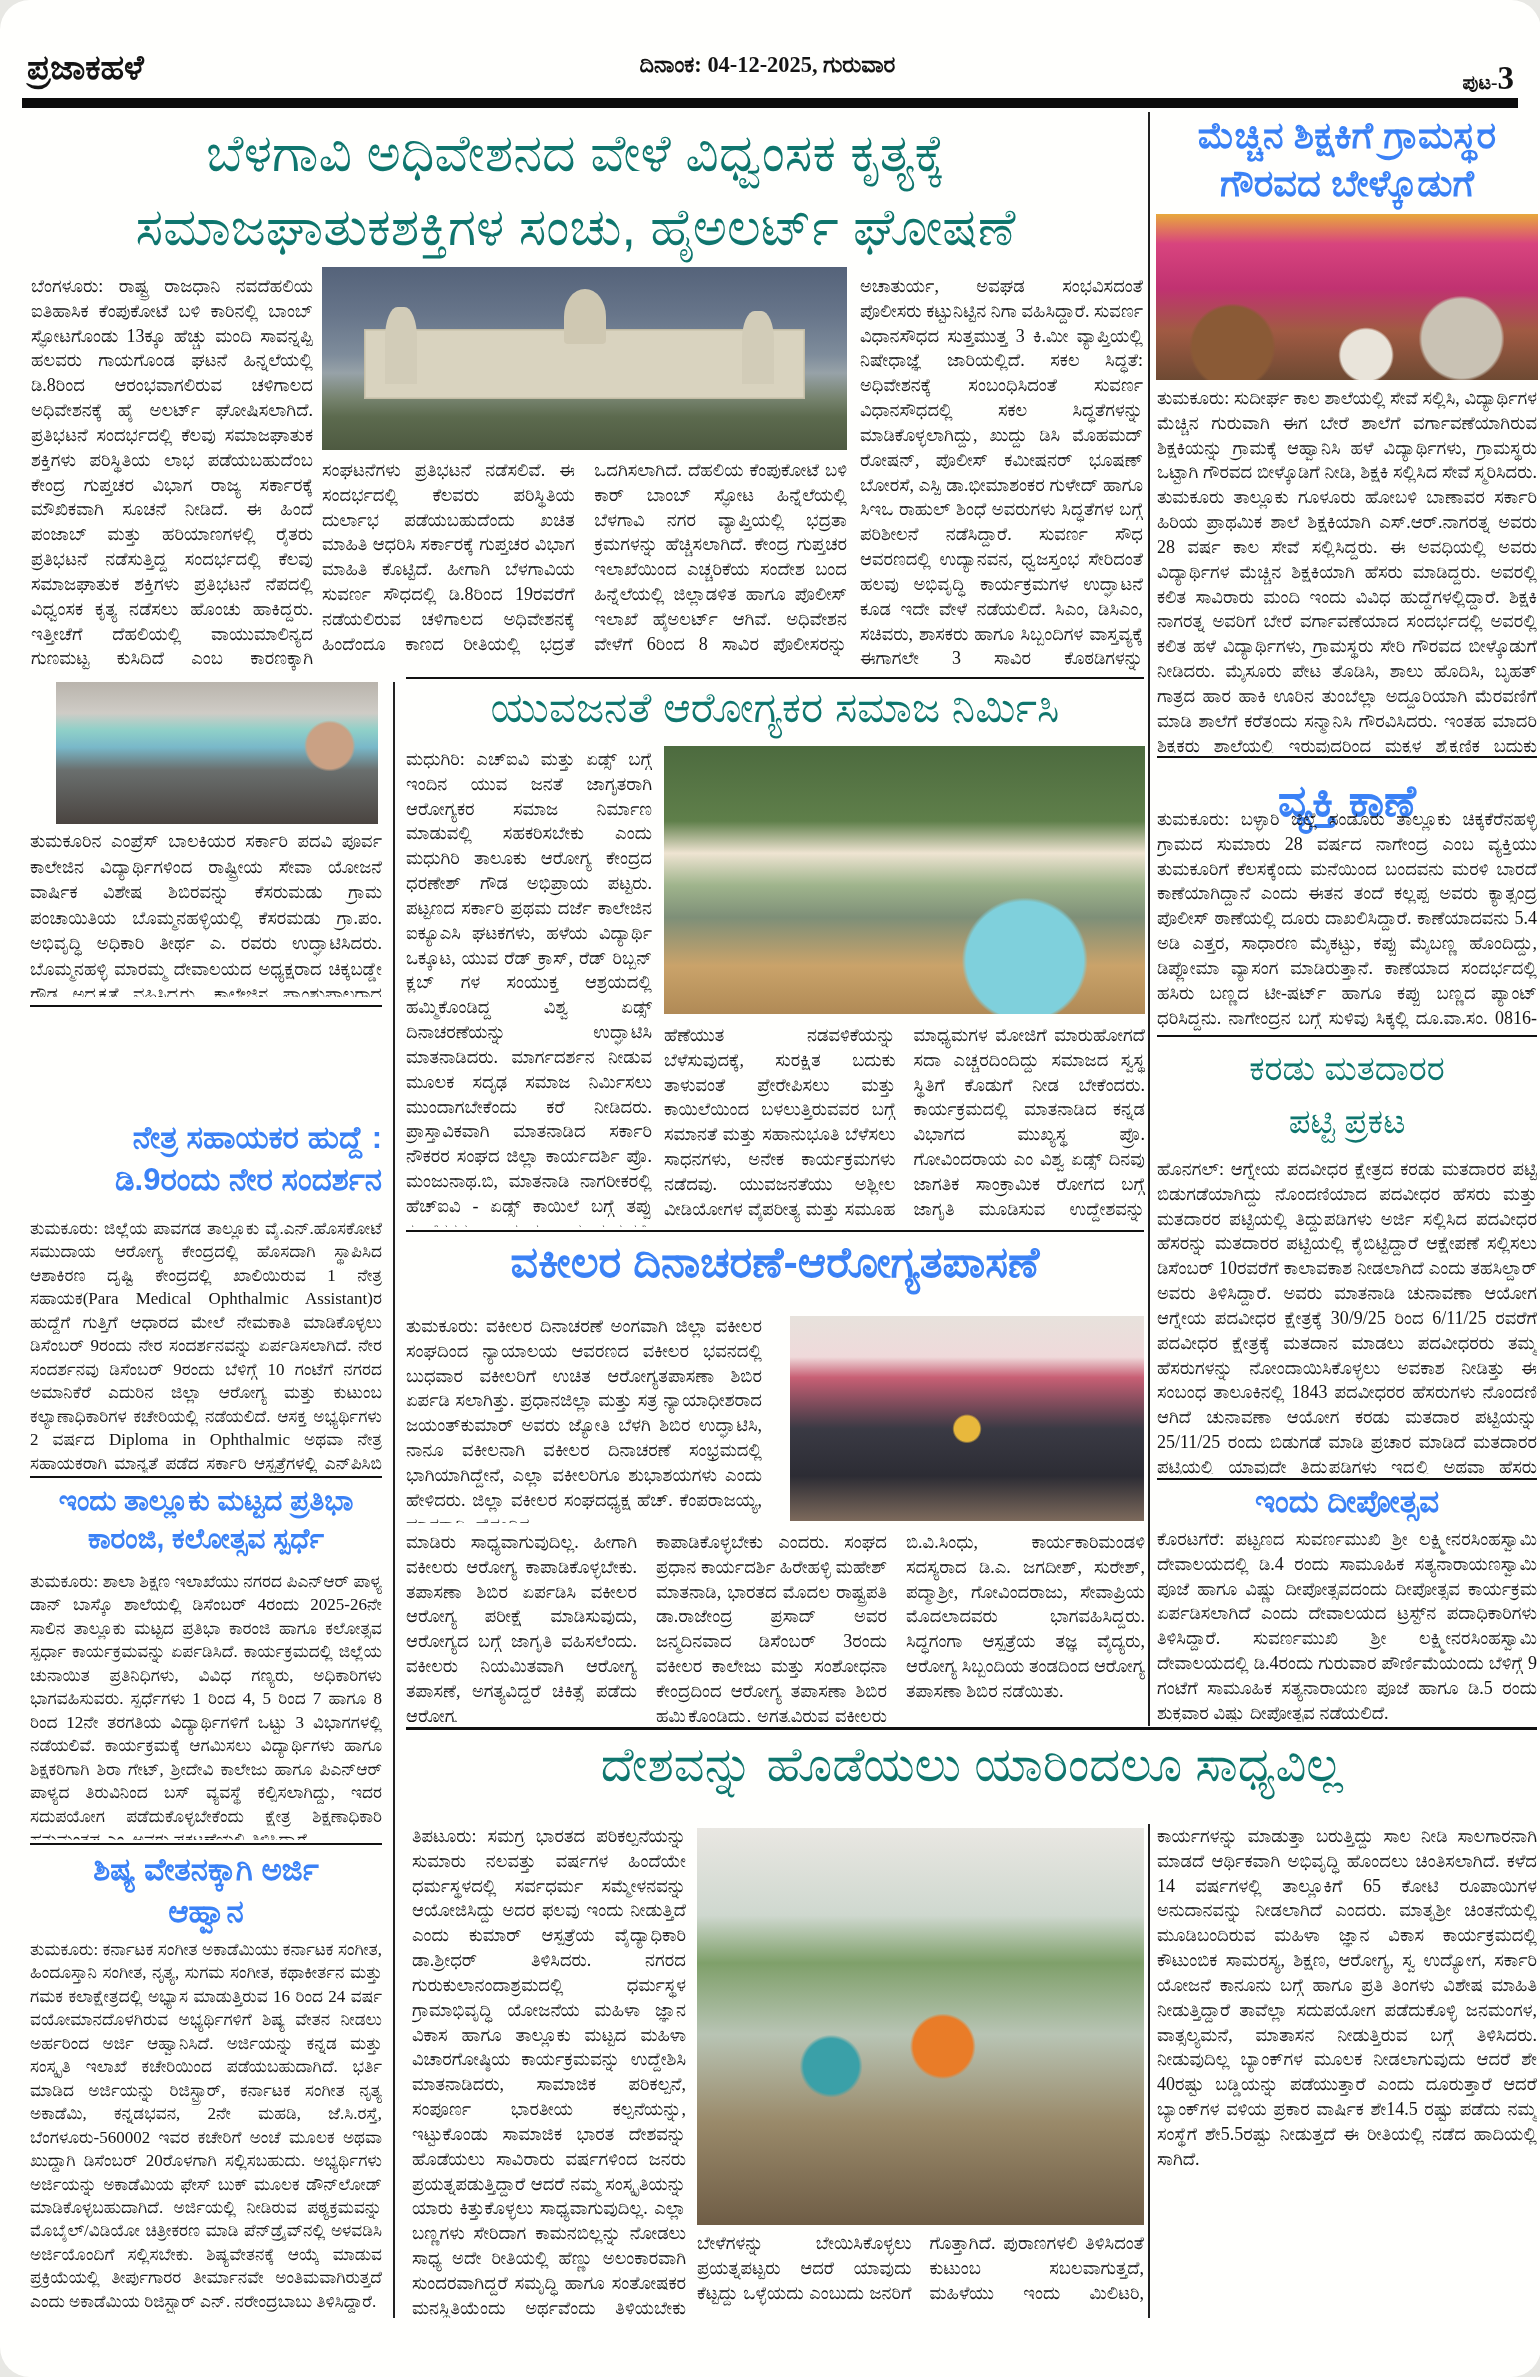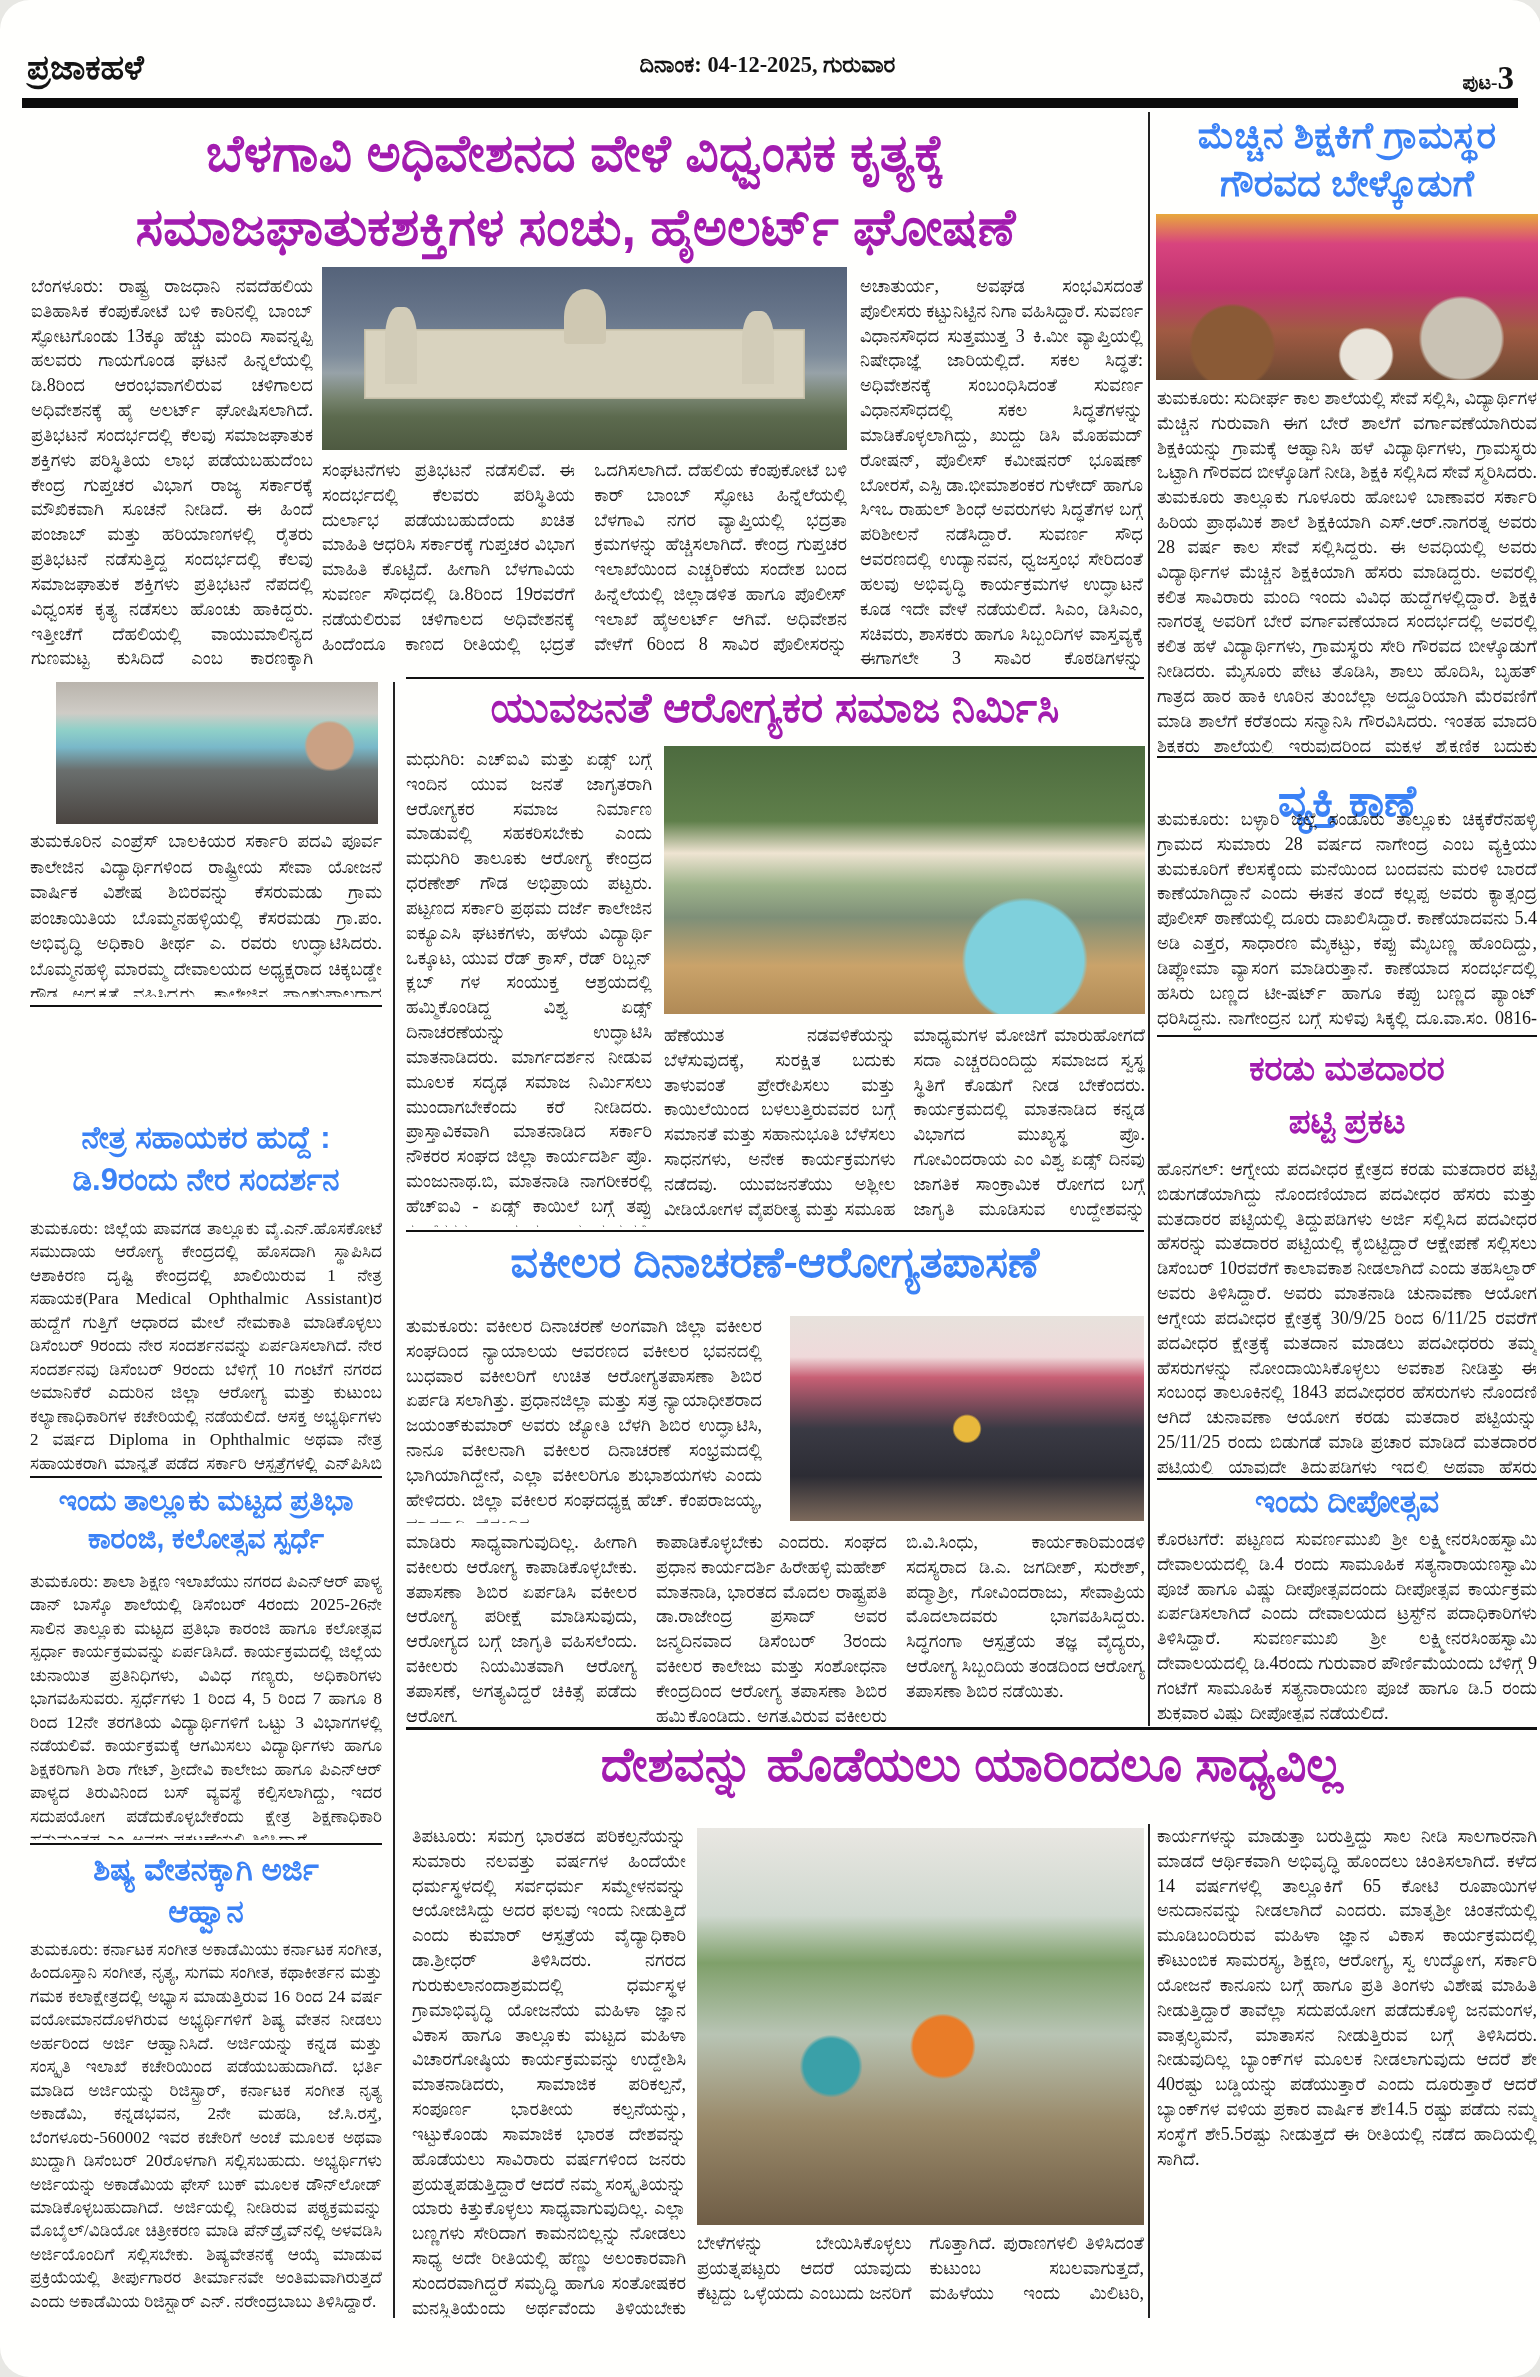"ಬೆಳಗಾವಿ ಅಧಿವೇಶನದ ವೇಳೆ ವಿಧ್ವಂಸಕ ಕೃತ್ಯಕ್ಕೆ" .head-red { color: #a21caf -> #0f766e; font-weight: bold -> normal }
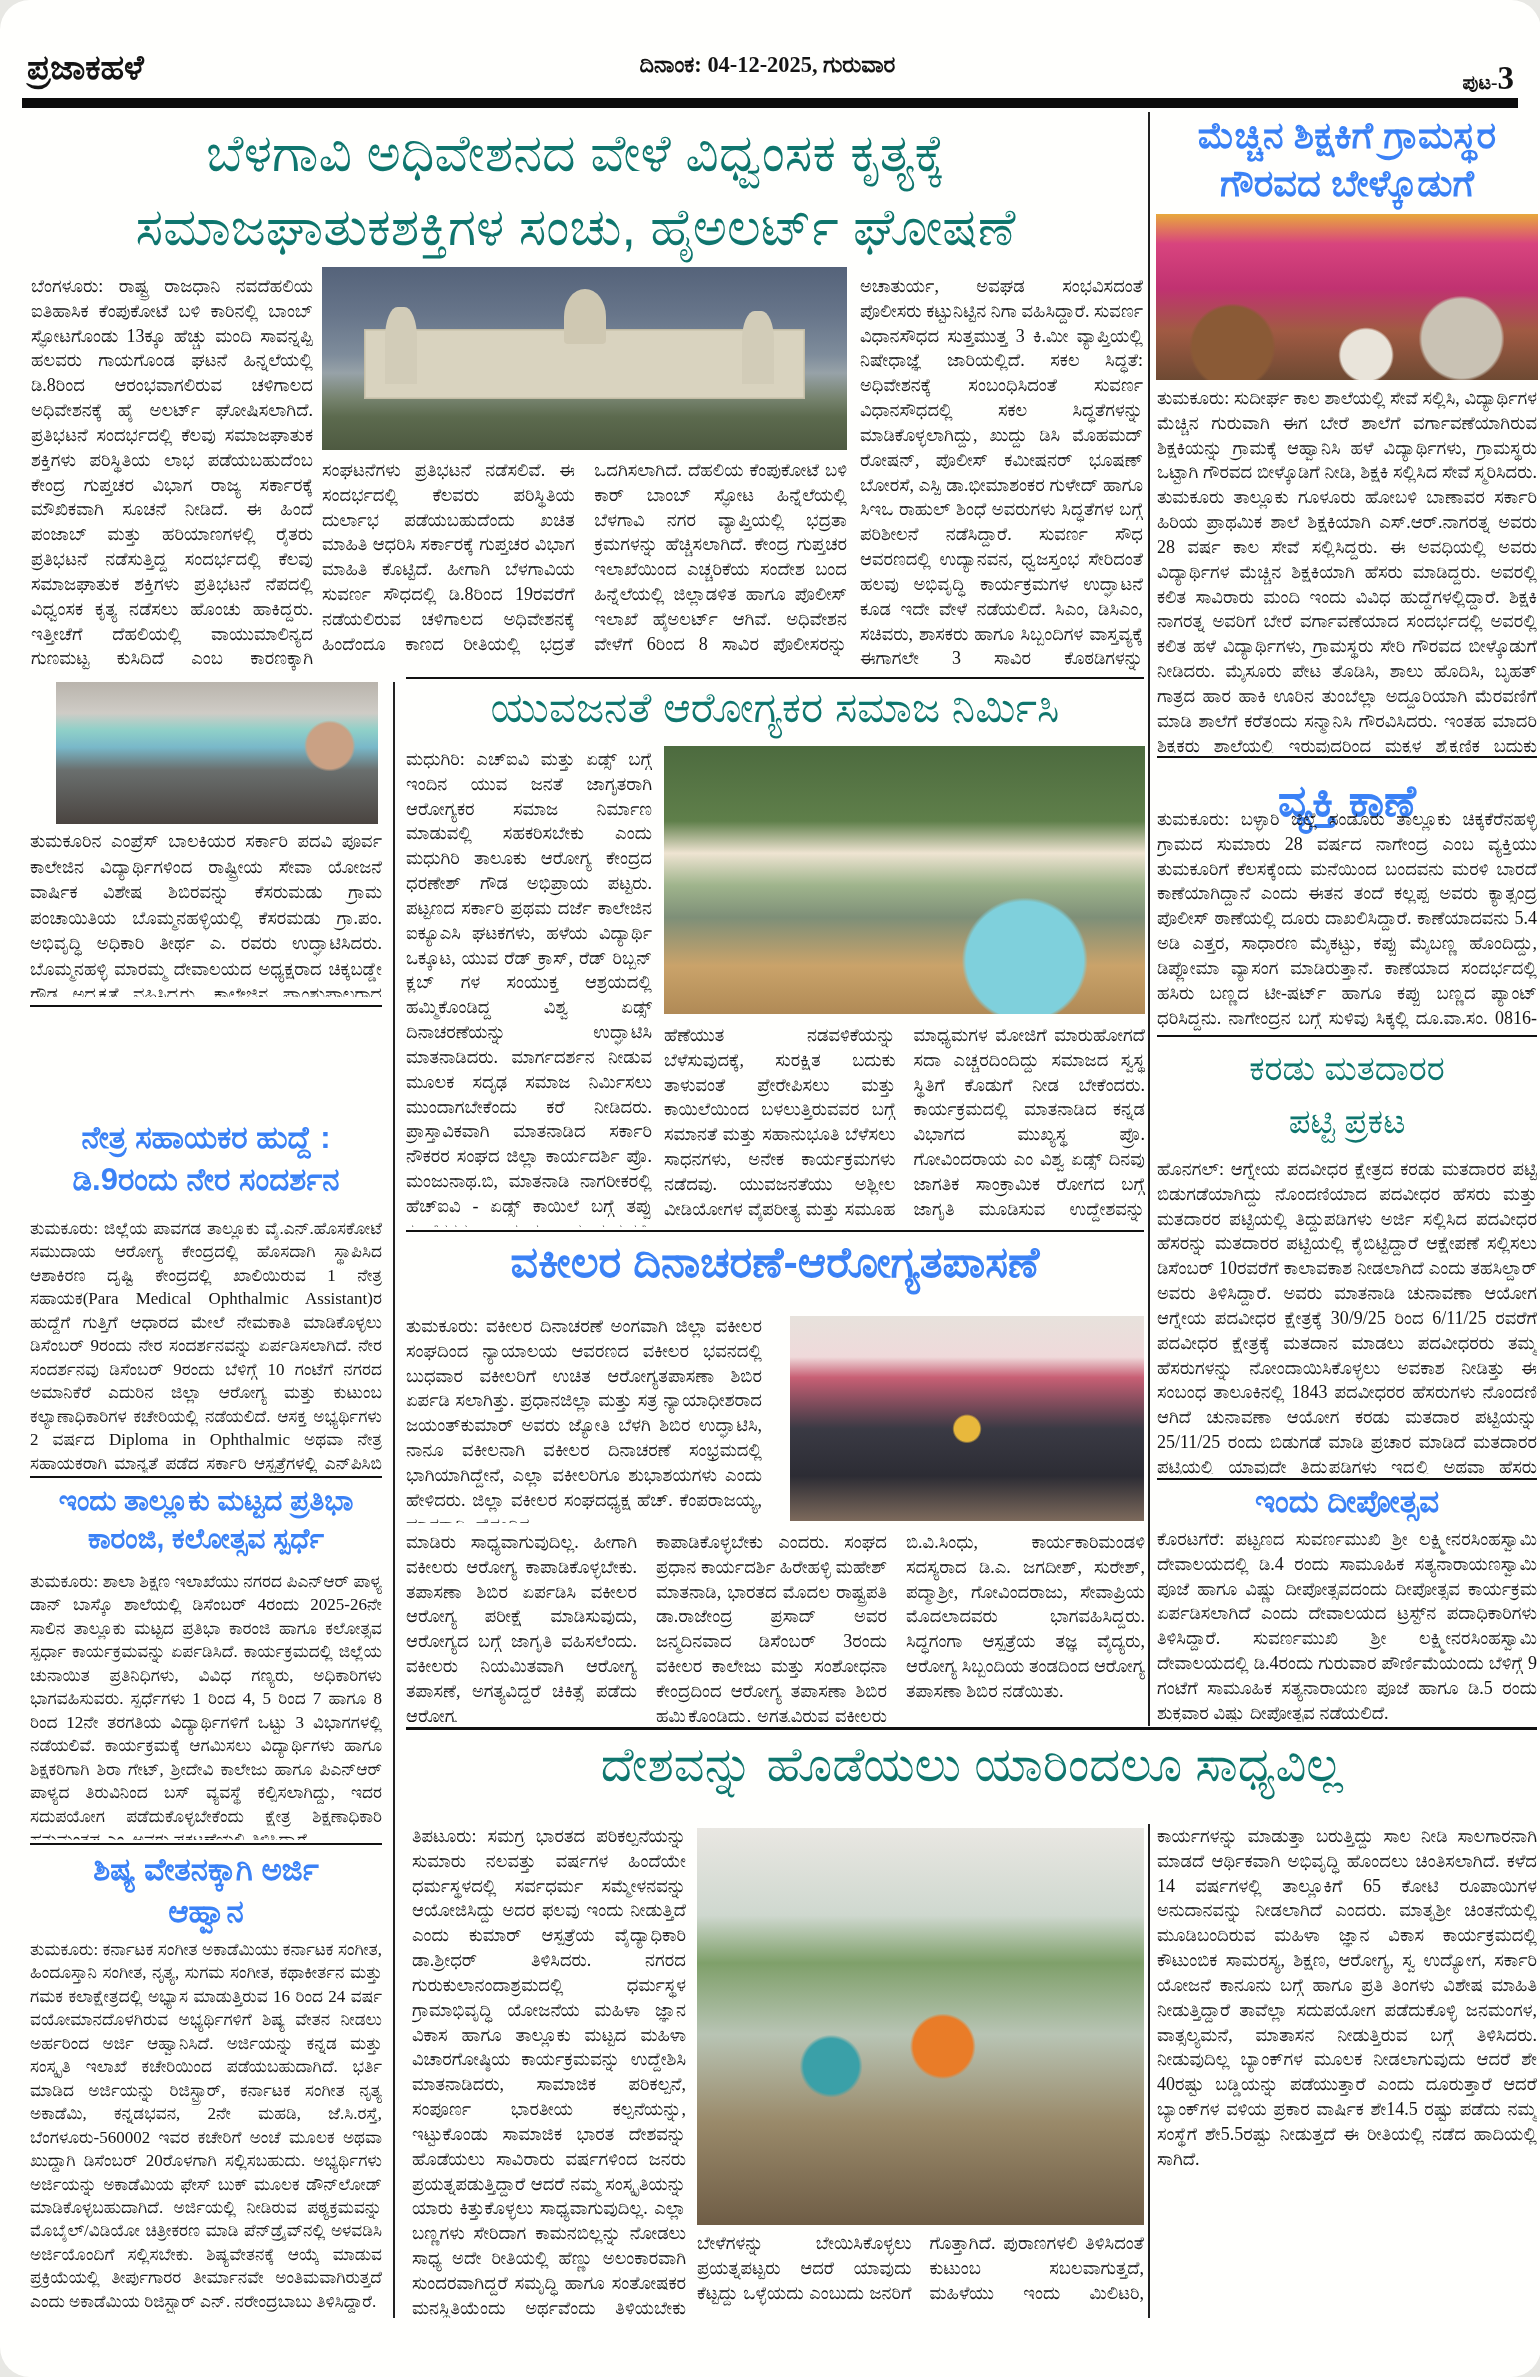"ನೇತ್ರ ಸಹಾಯಕರ ಹುದ್ದೆ :" div.abs { text-align: none -> right }
